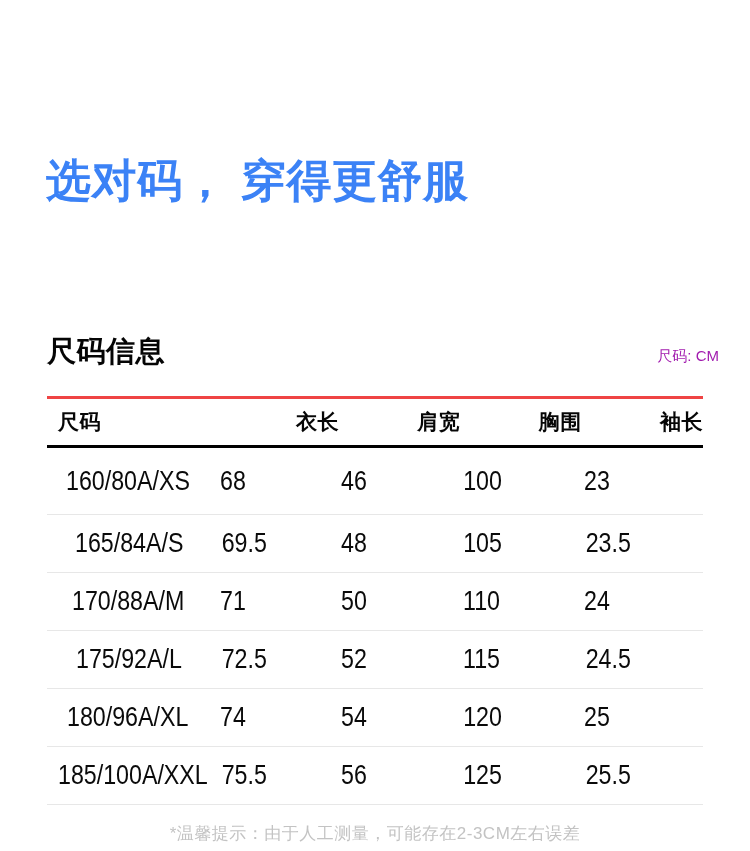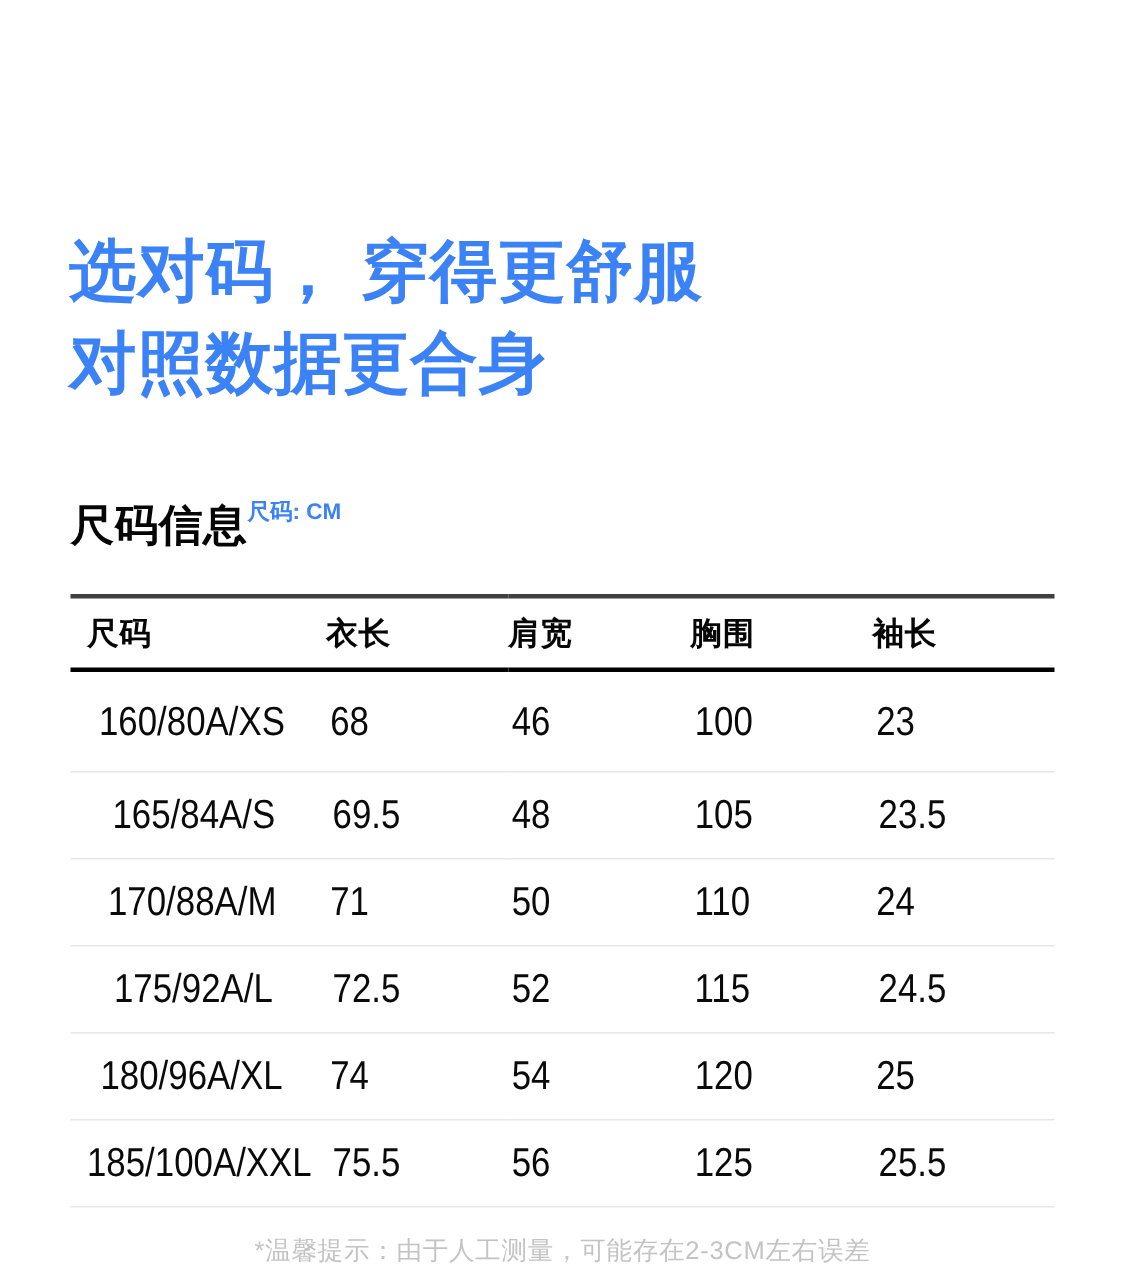"对照数据更合身" span.hero-line { html: <span>对照数据更合身</span> -> none }
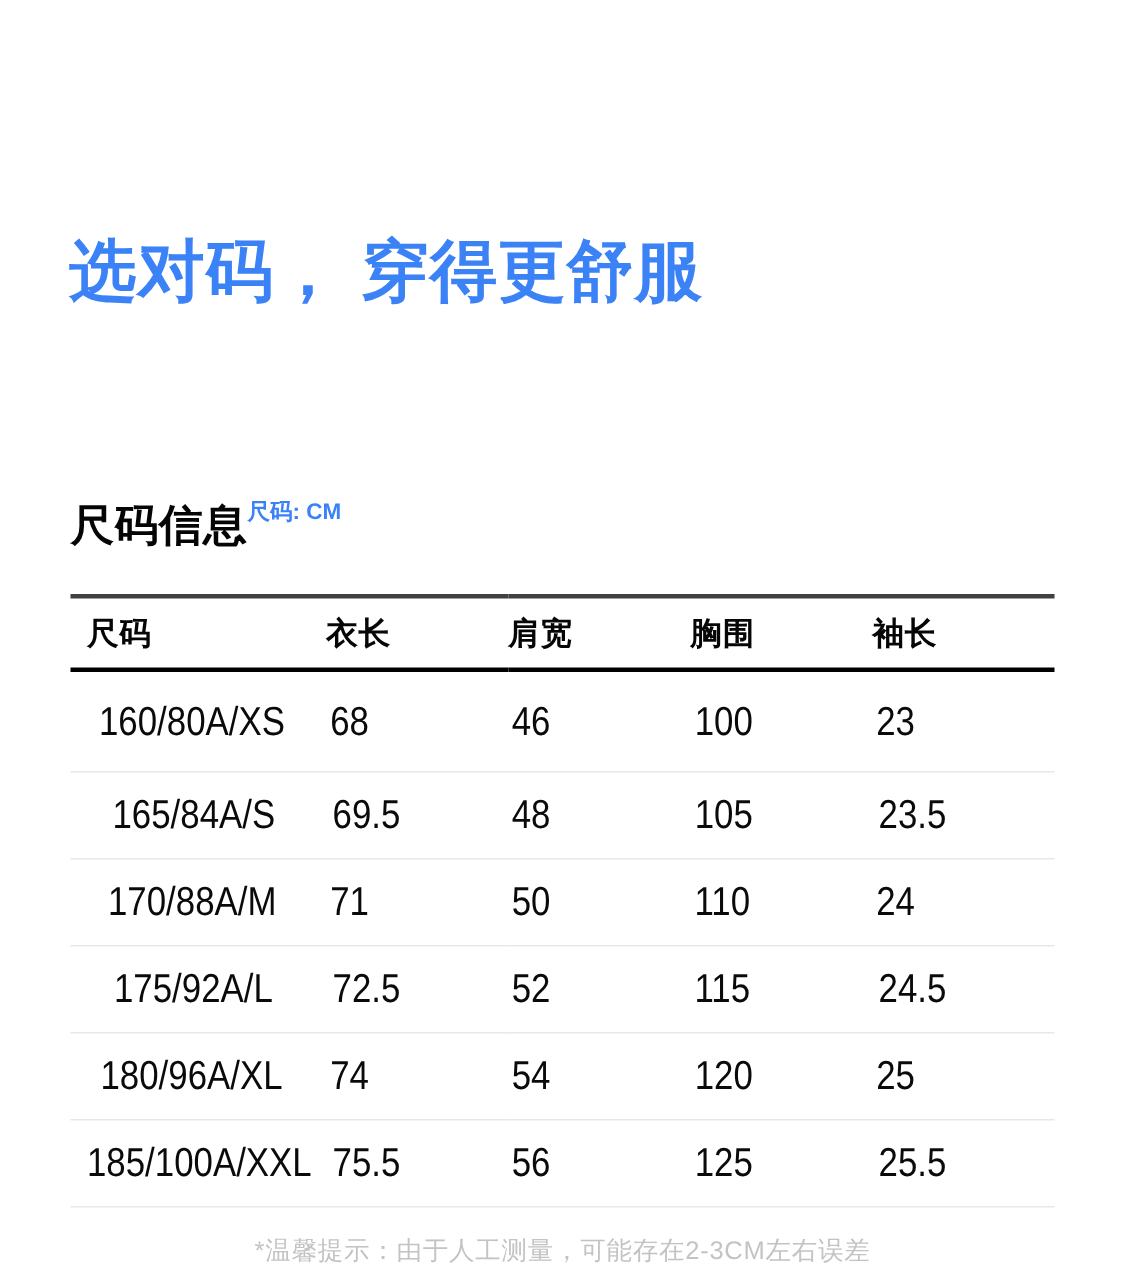"尺码信息" .section-head { justify-content: flex-start -> space-between }
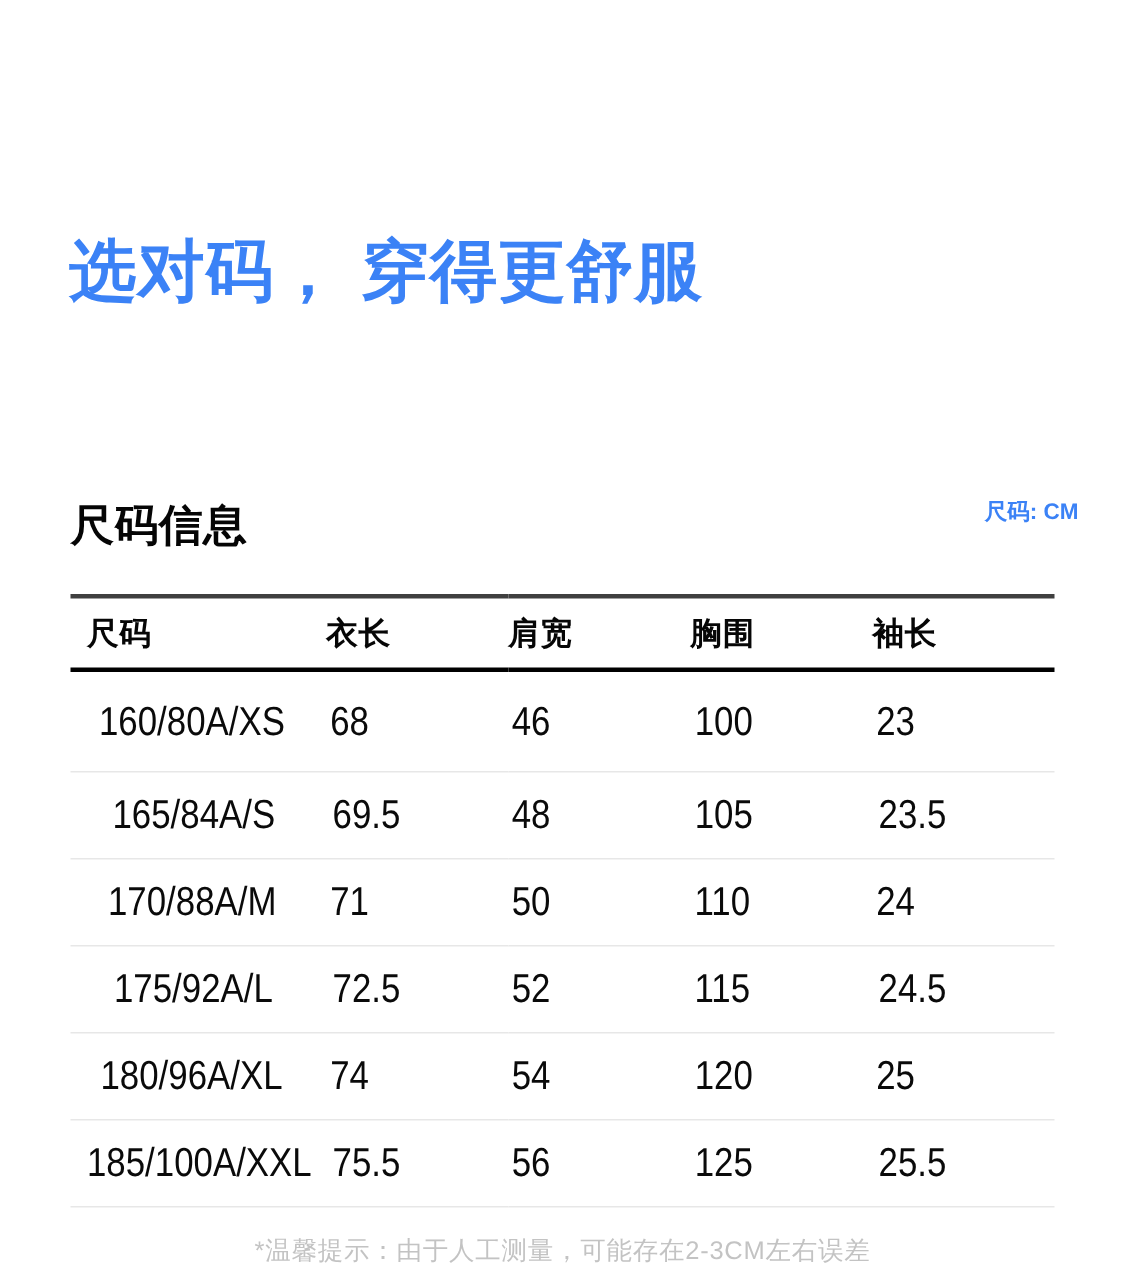"尺码: CM" .unit-label { color: #3b82f6 -> #a21caf; font-weight: 700 -> 400; margin-bottom: 20px -> 5px }
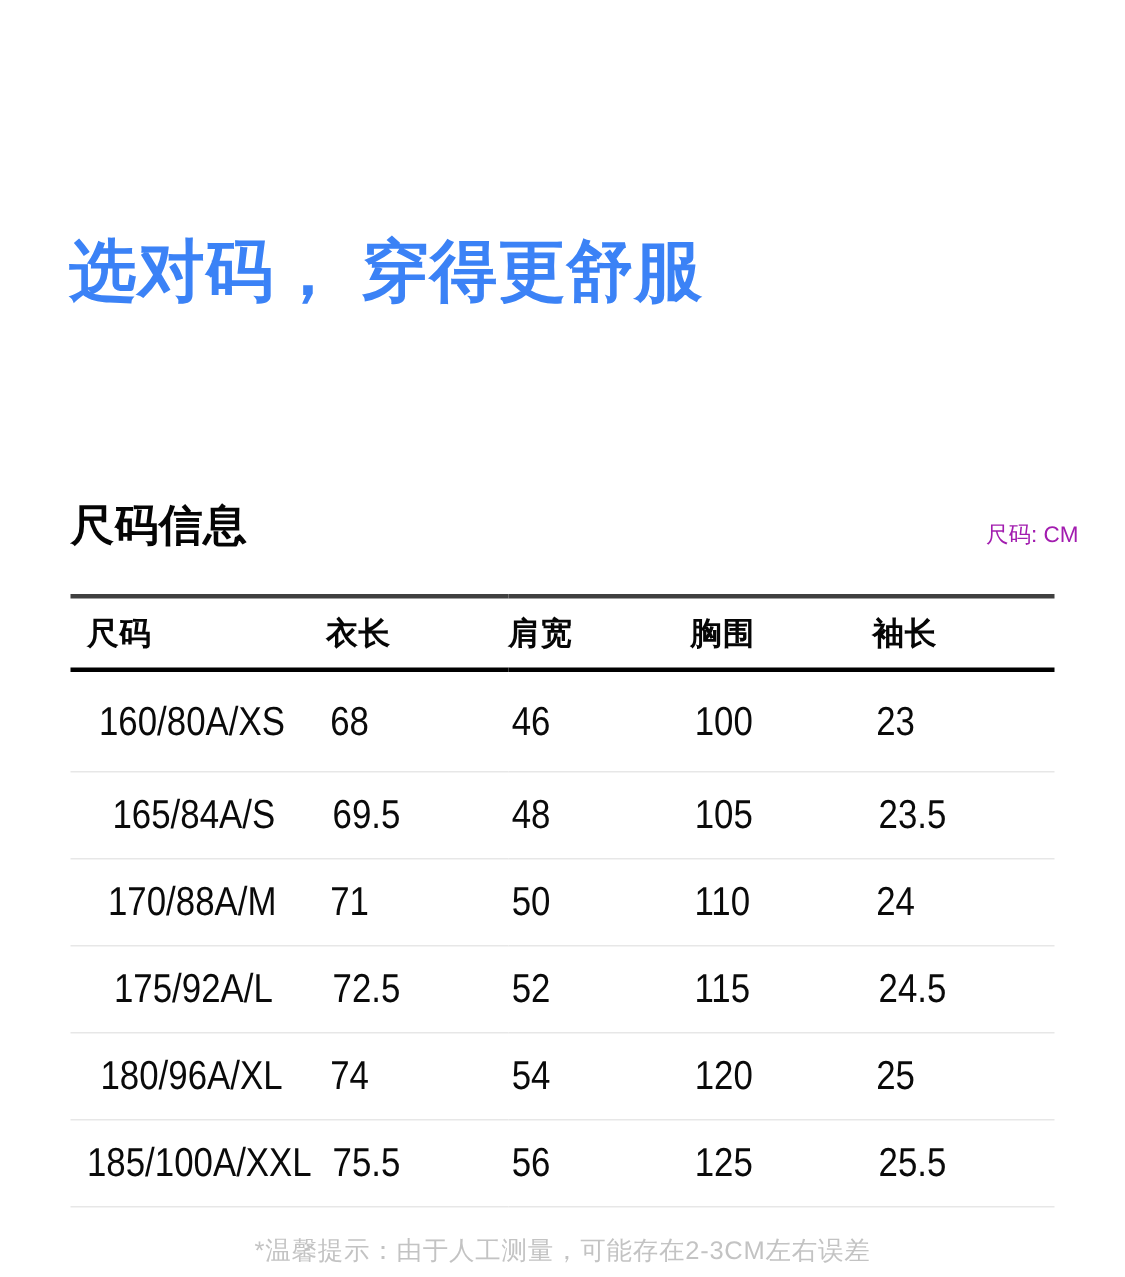"尺码" .size-table thead tr { border-top: 3px solid #404040 -> 3px solid #ef4444 }
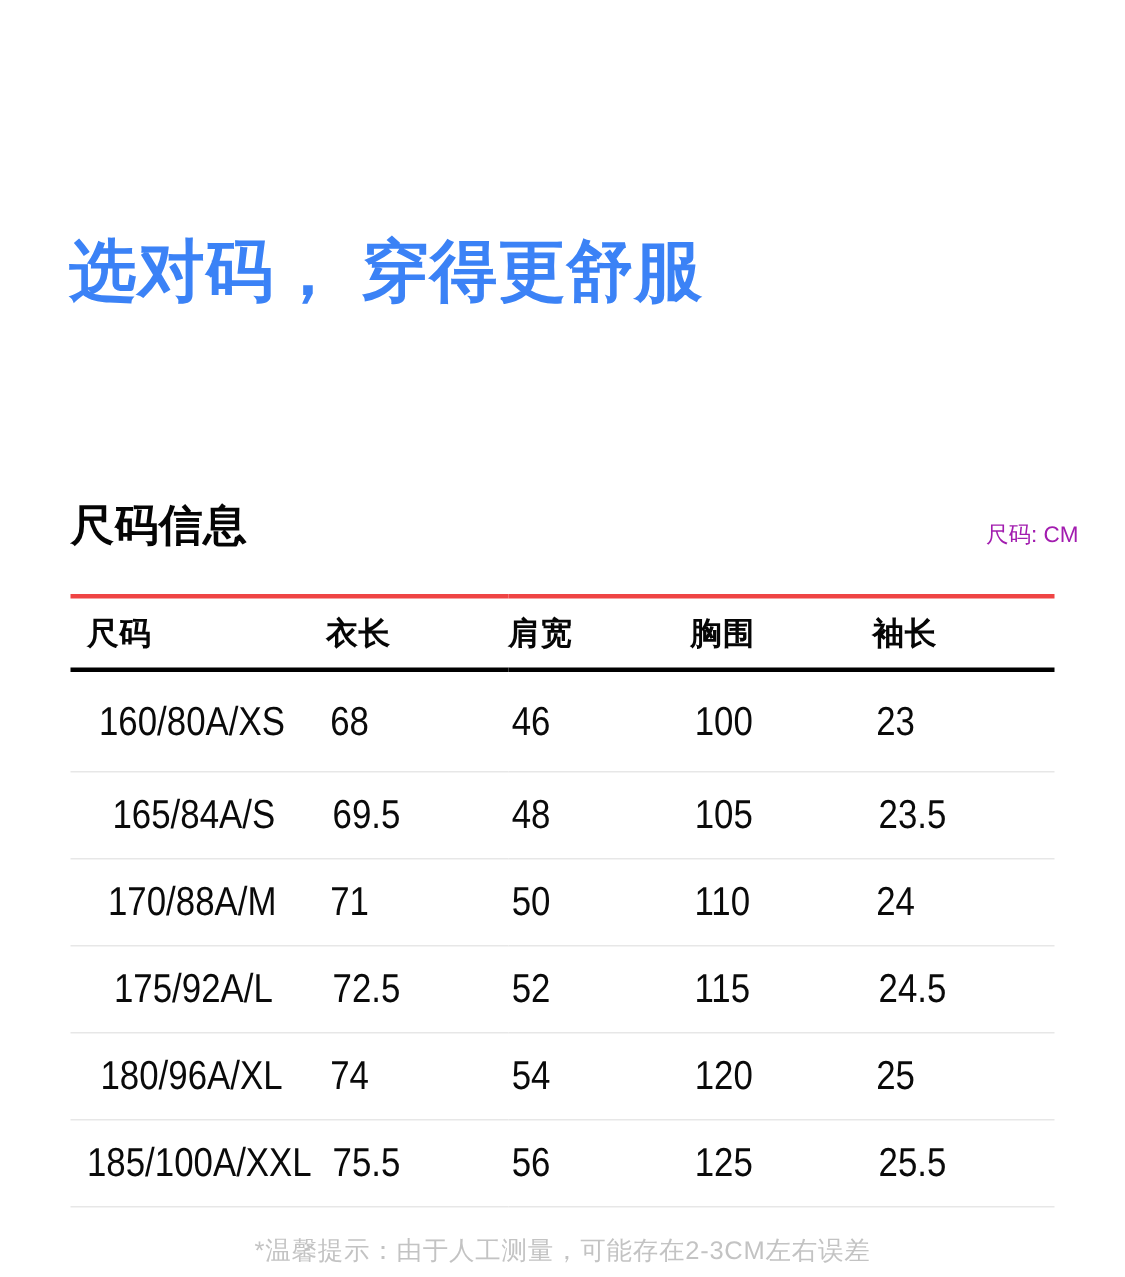"衣长" .size-table th { text-align: left -> right }
